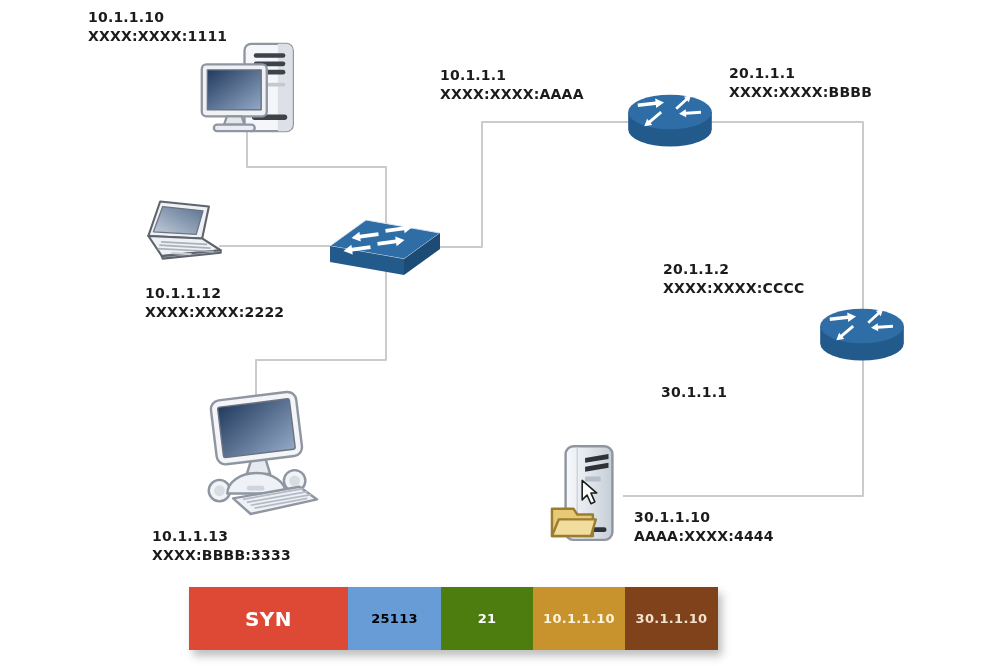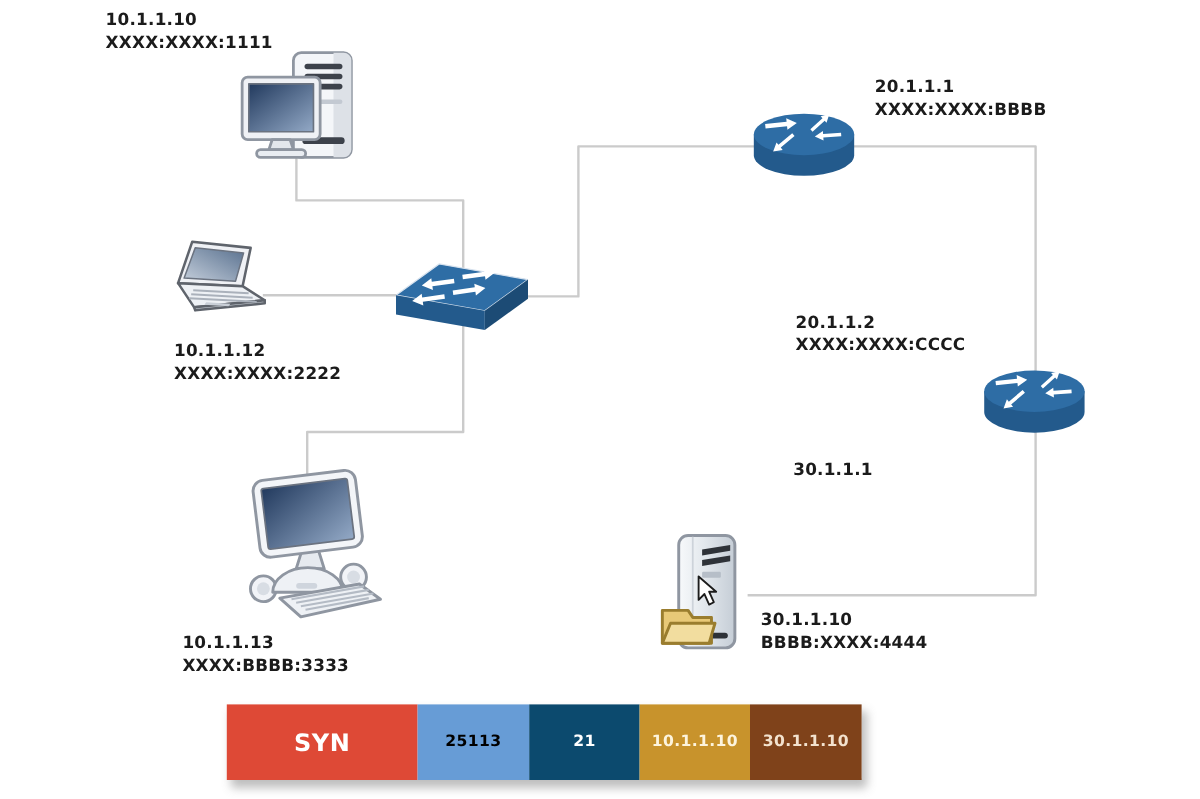"10.1.1.1" div.lbl { html: none -> <div> <div>10.1.1.1</div> <div>XXXX:XXXX:AAAA</div> </div> }
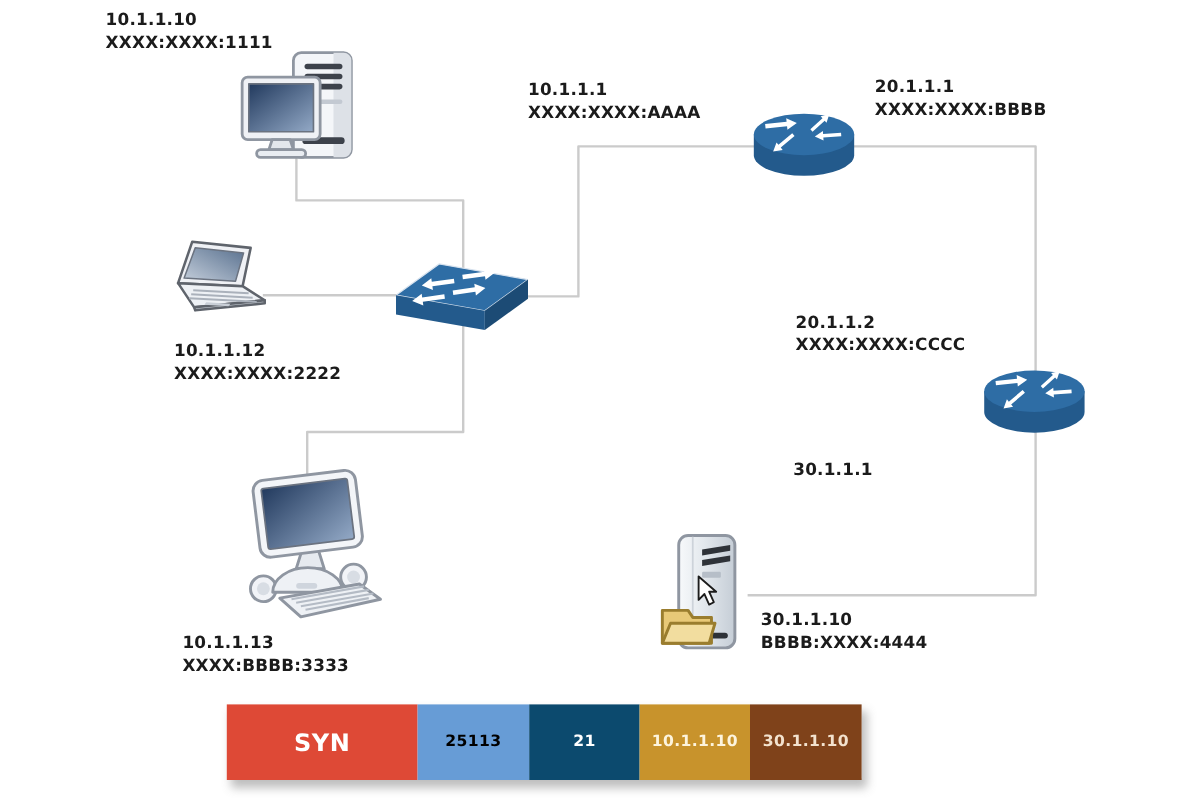"BBBB:XXXX:4444" div { text: BBBB:XXXX:4444 -> AAAA:XXXX:4444 }
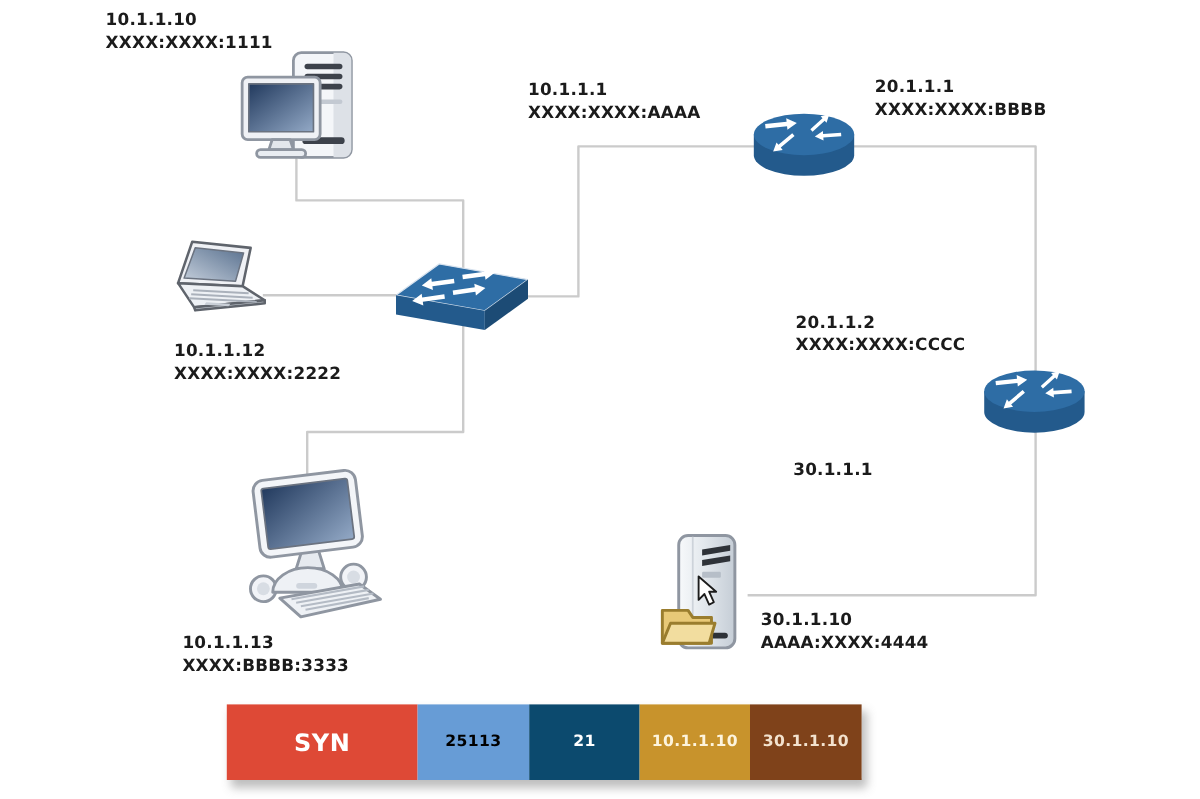"21" div.seg { background-color: #0c4a6e -> #4d7c0f }
